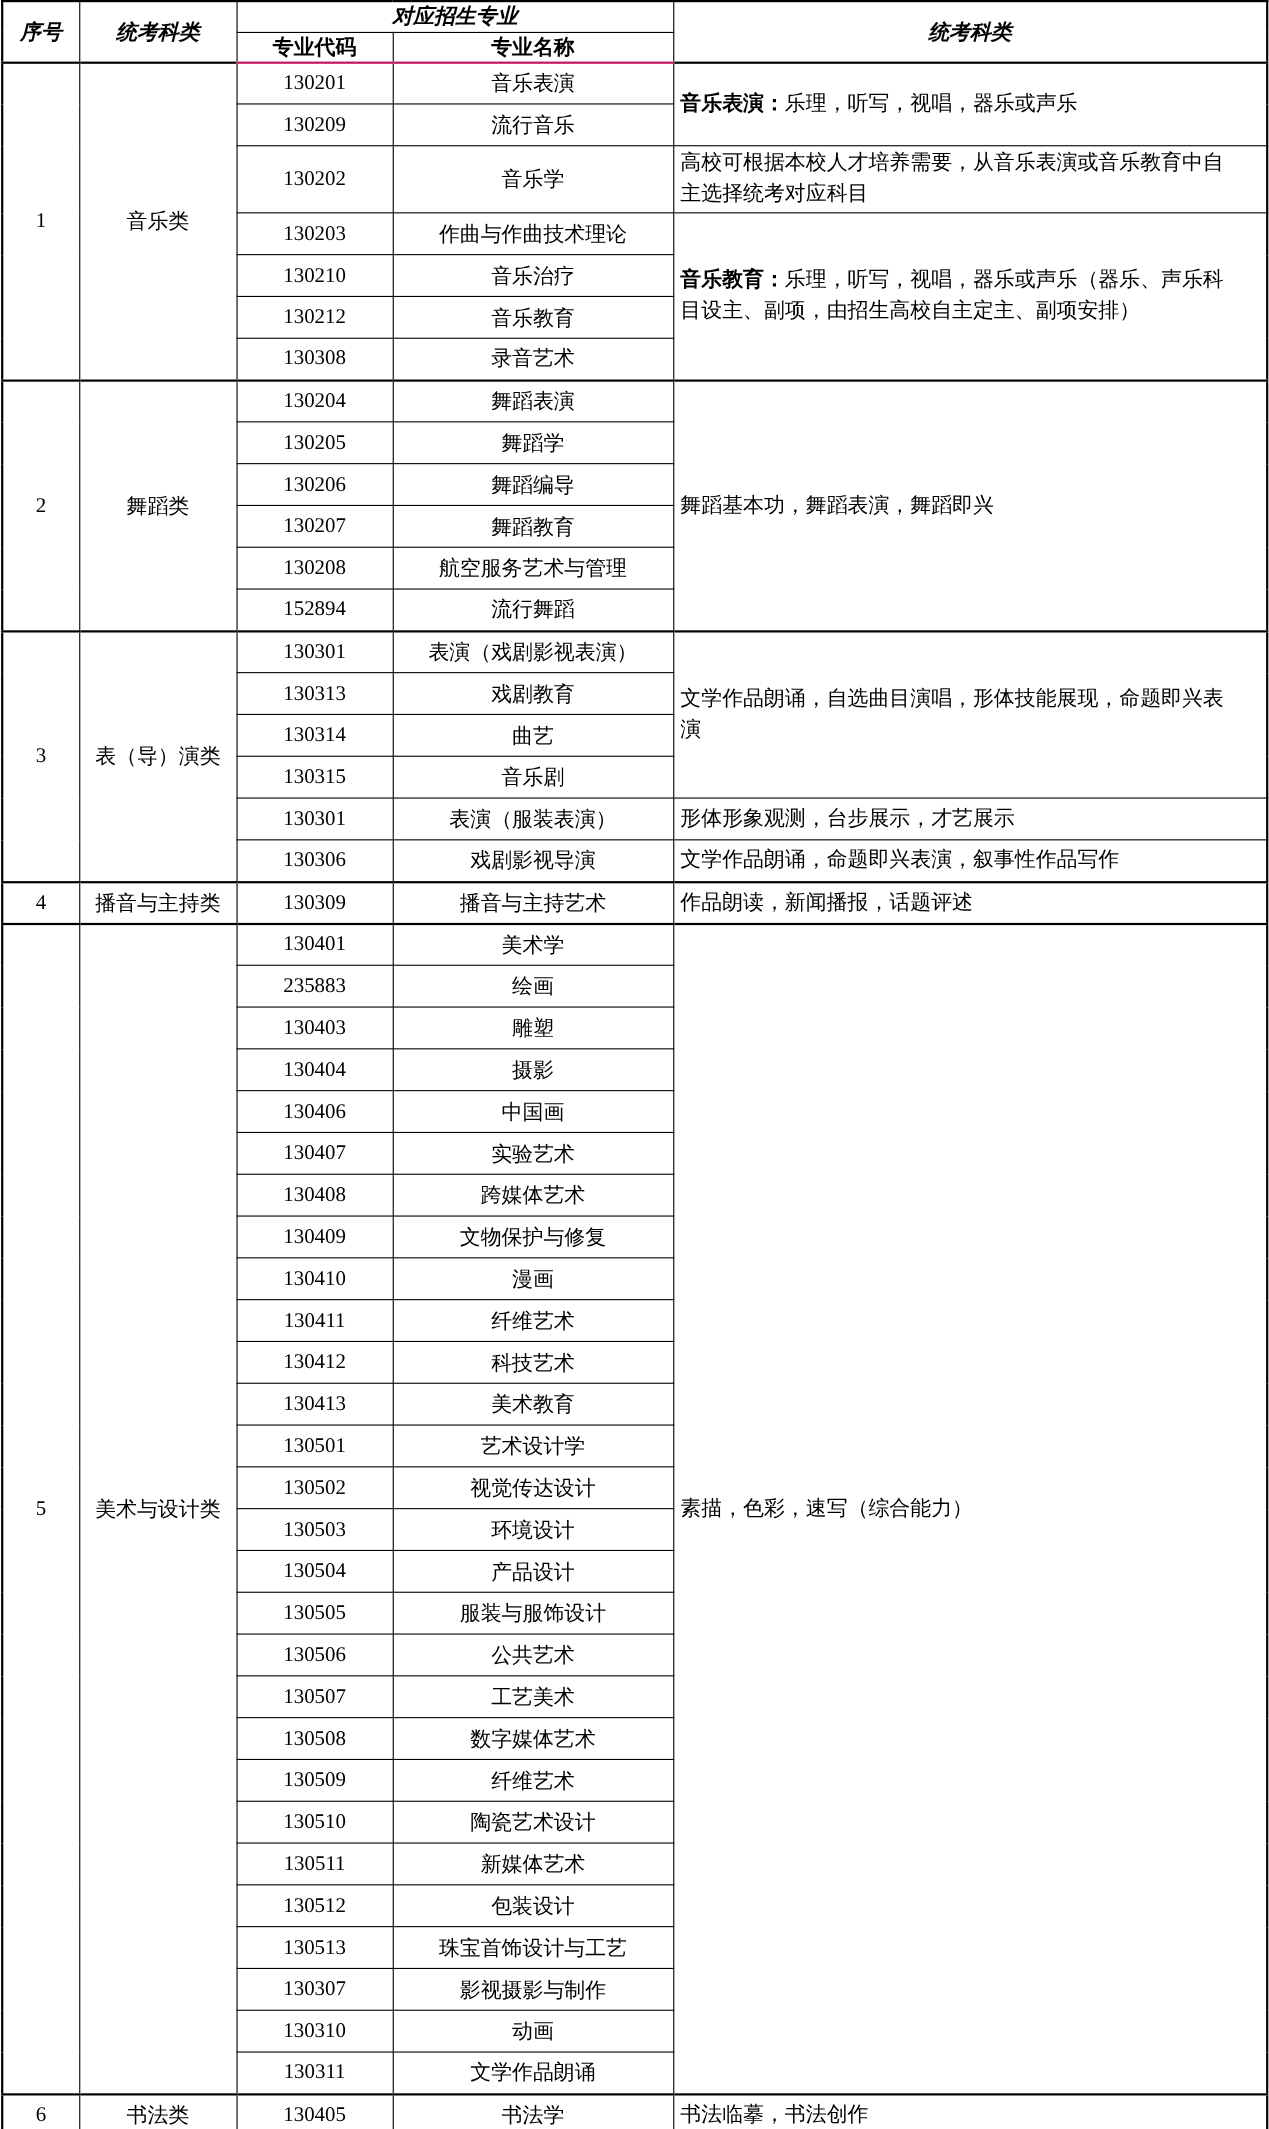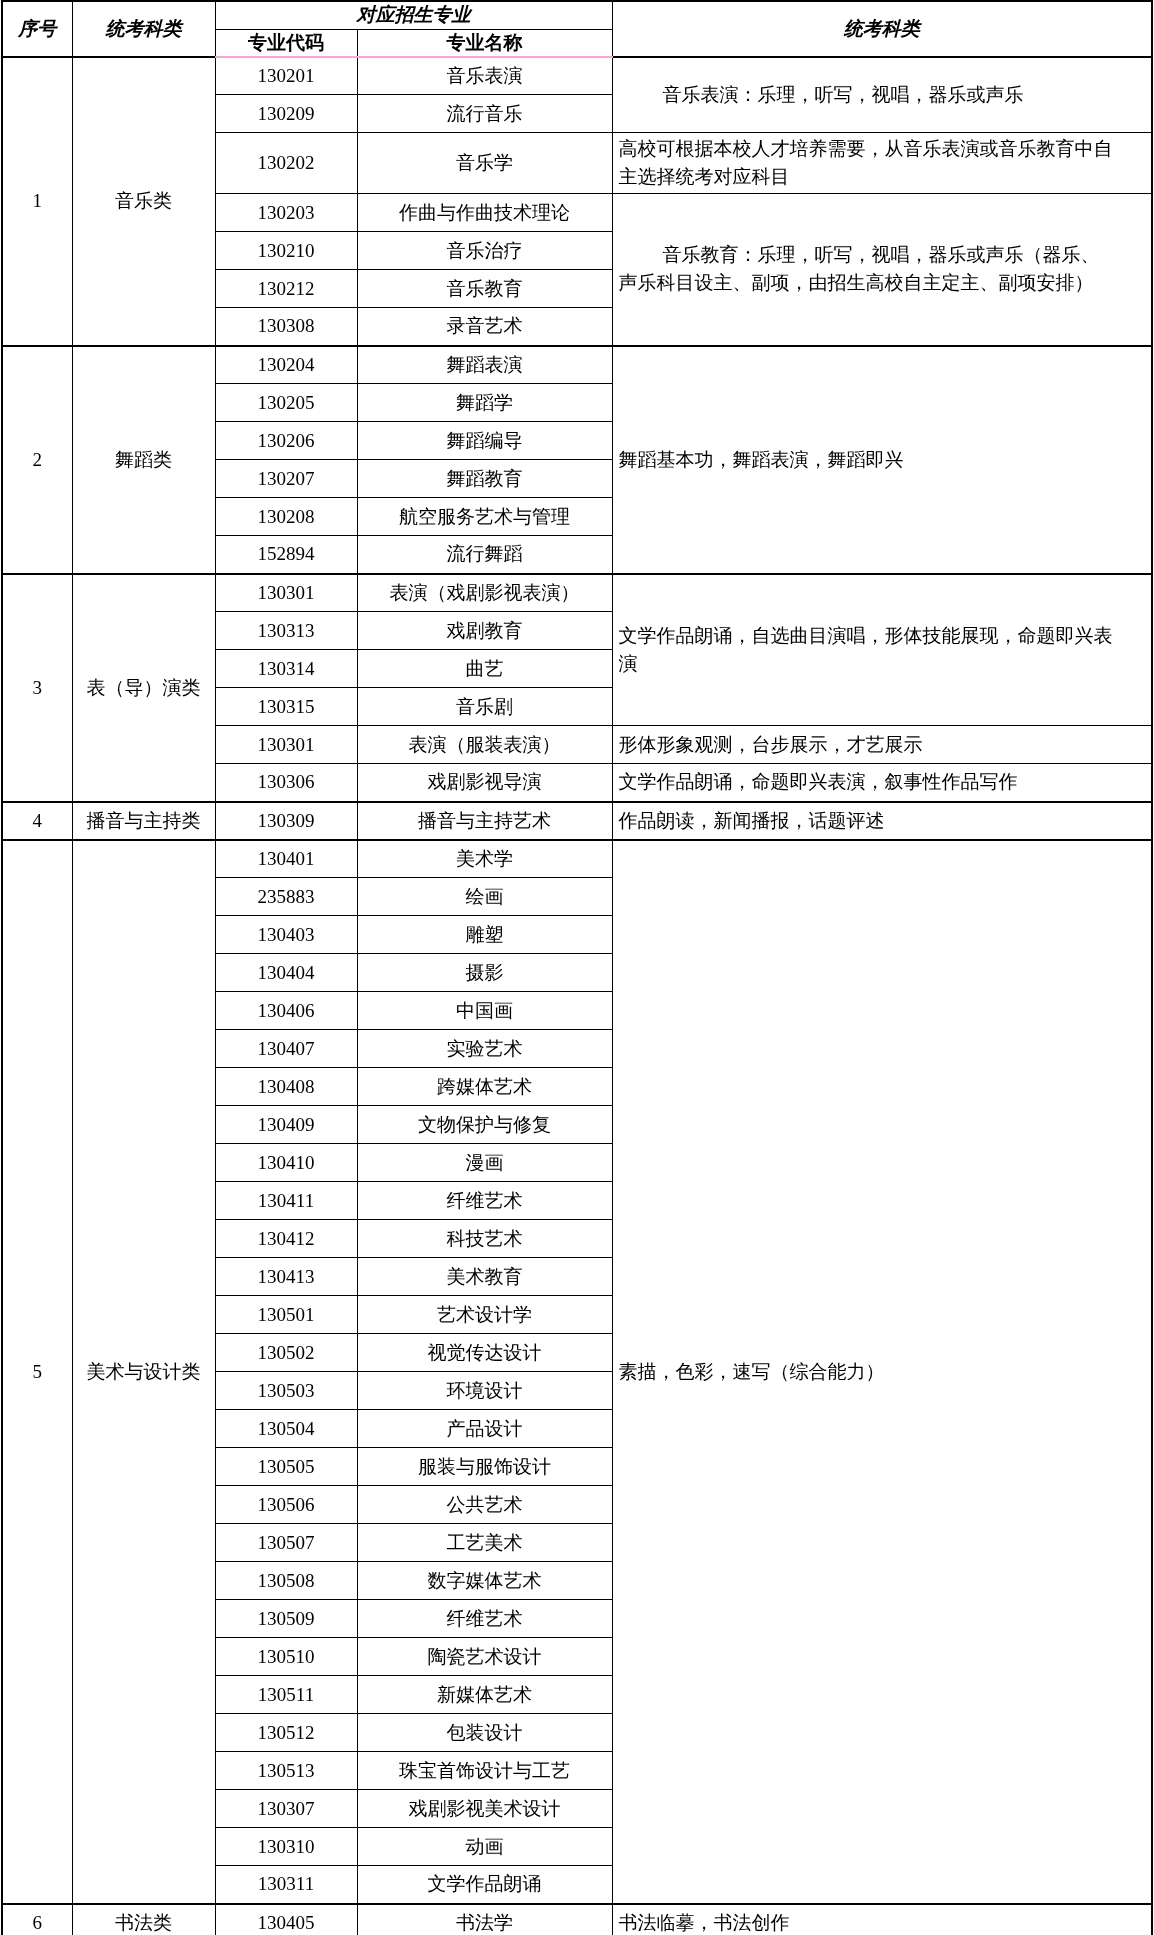"专业代码" thead tr.h2 th { border-bottom: 2px solid #f9a8d4 -> 2px solid #be185d }
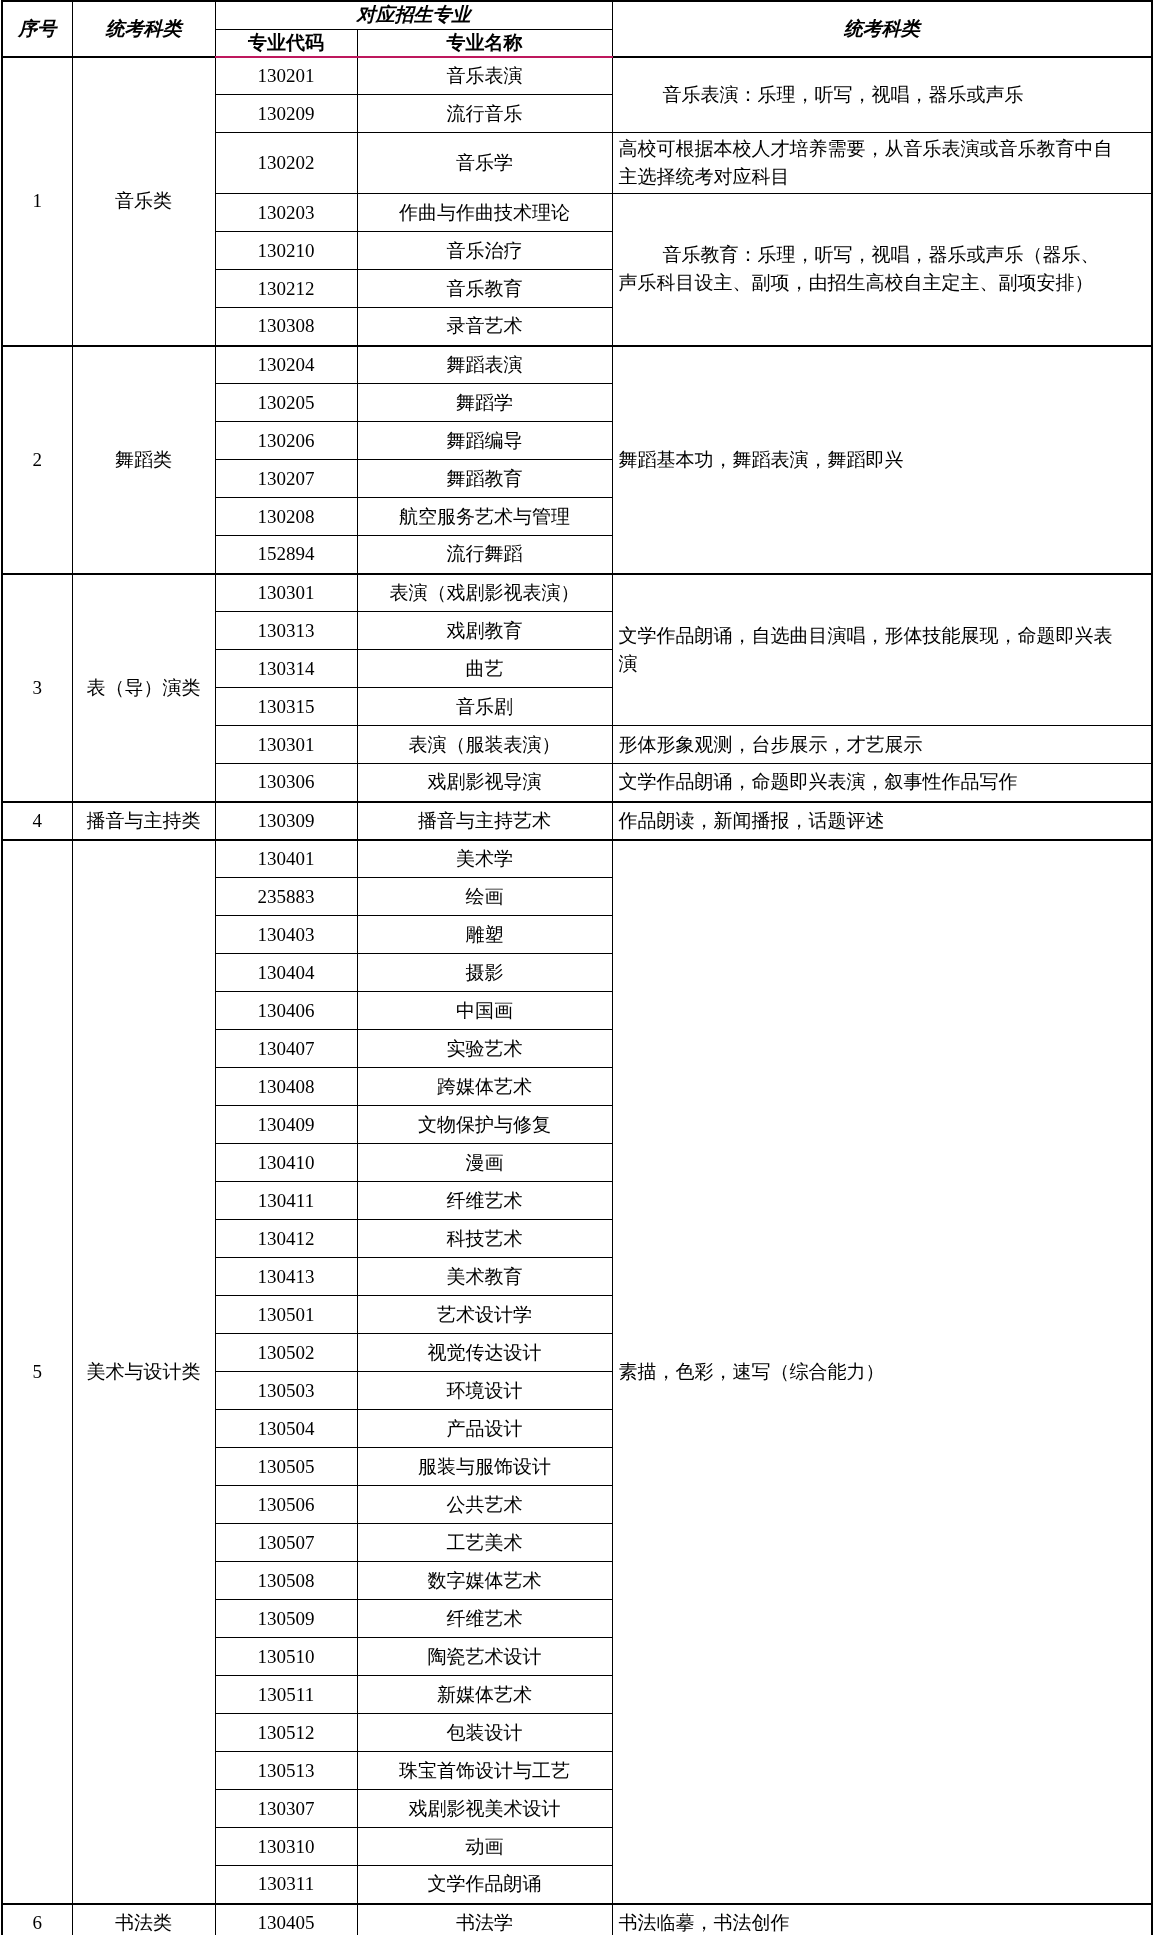"音乐表演：" td.exam-cell b { font-weight: 400 -> 700; margin-left: 44px -> none }
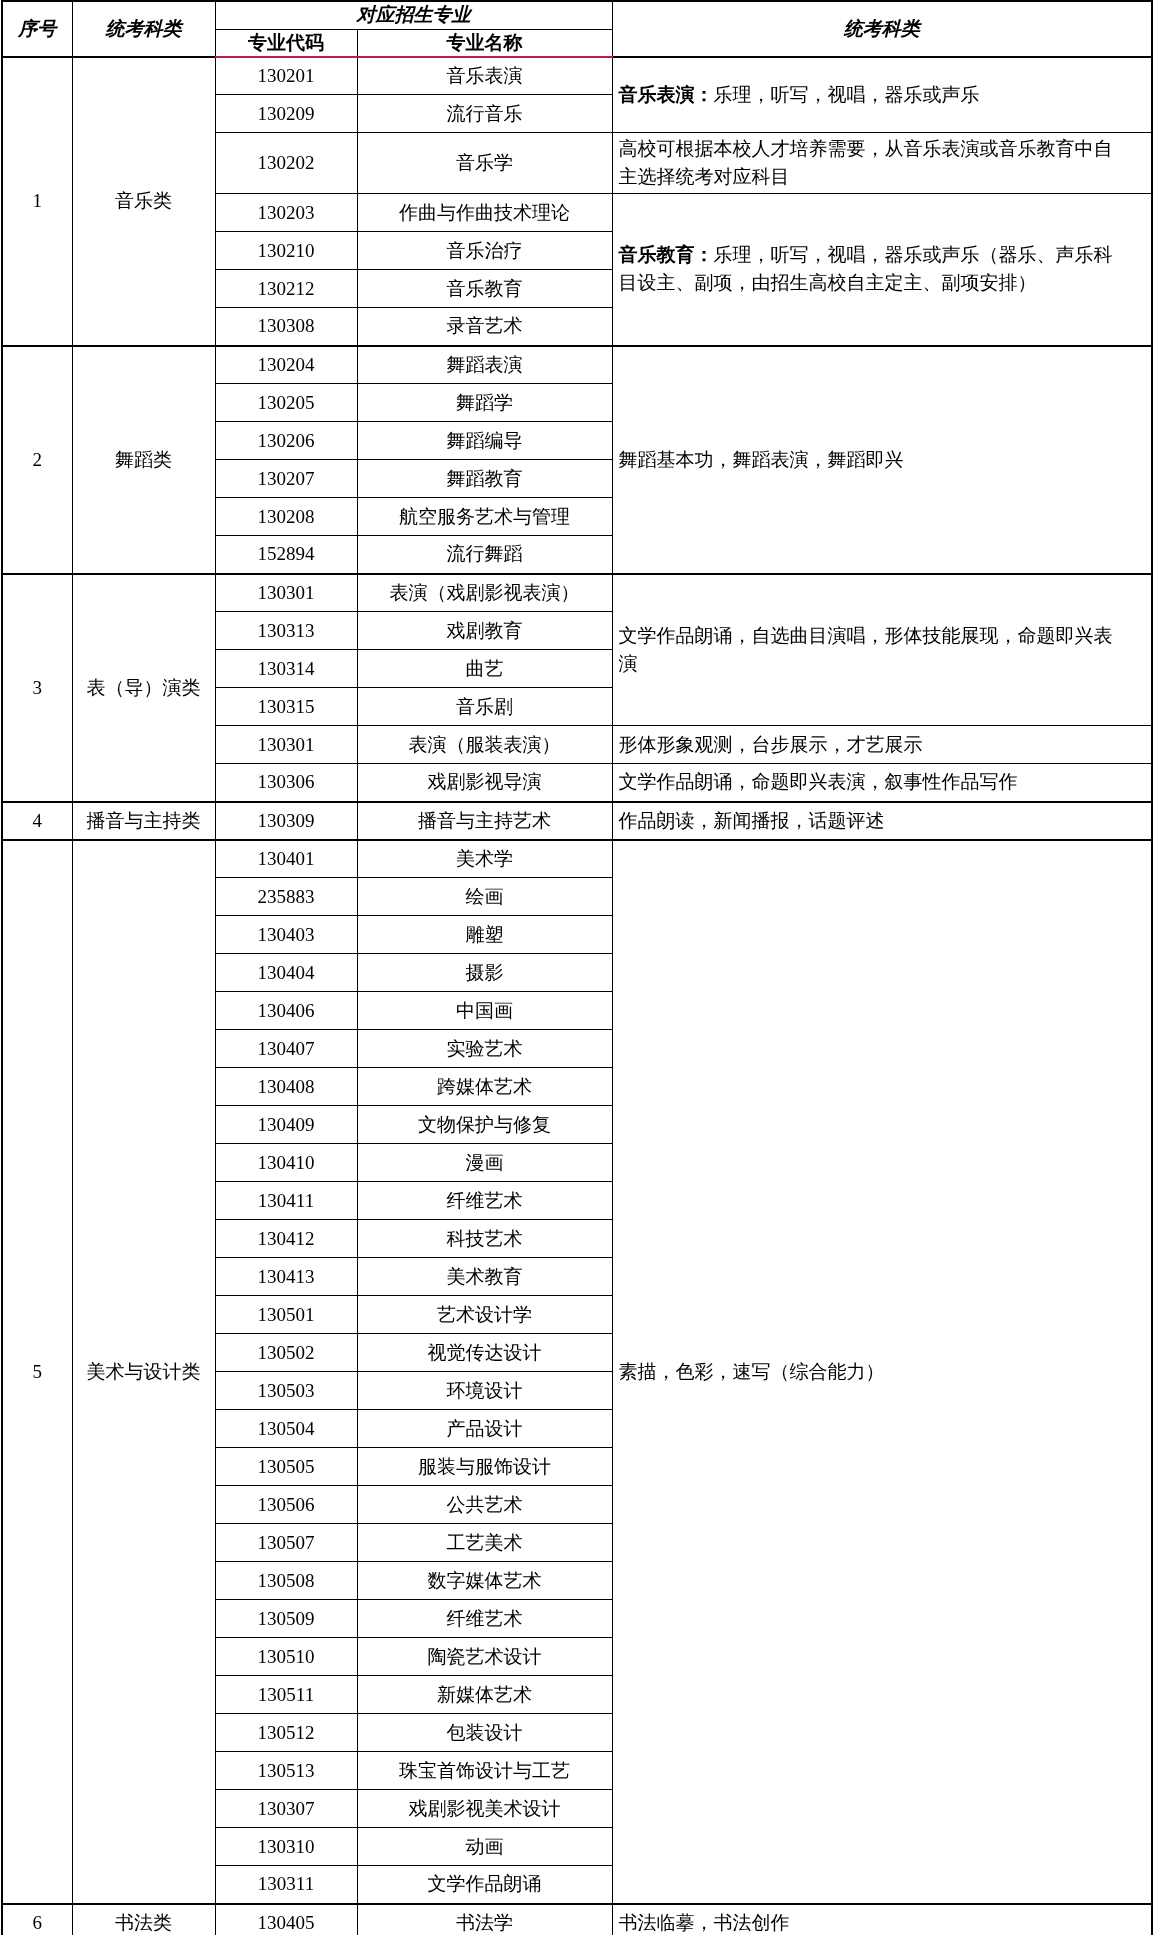"戏剧影视美术设计" td.name-cell { text: 戏剧影视美术设计 -> 影视摄影与制作 }
